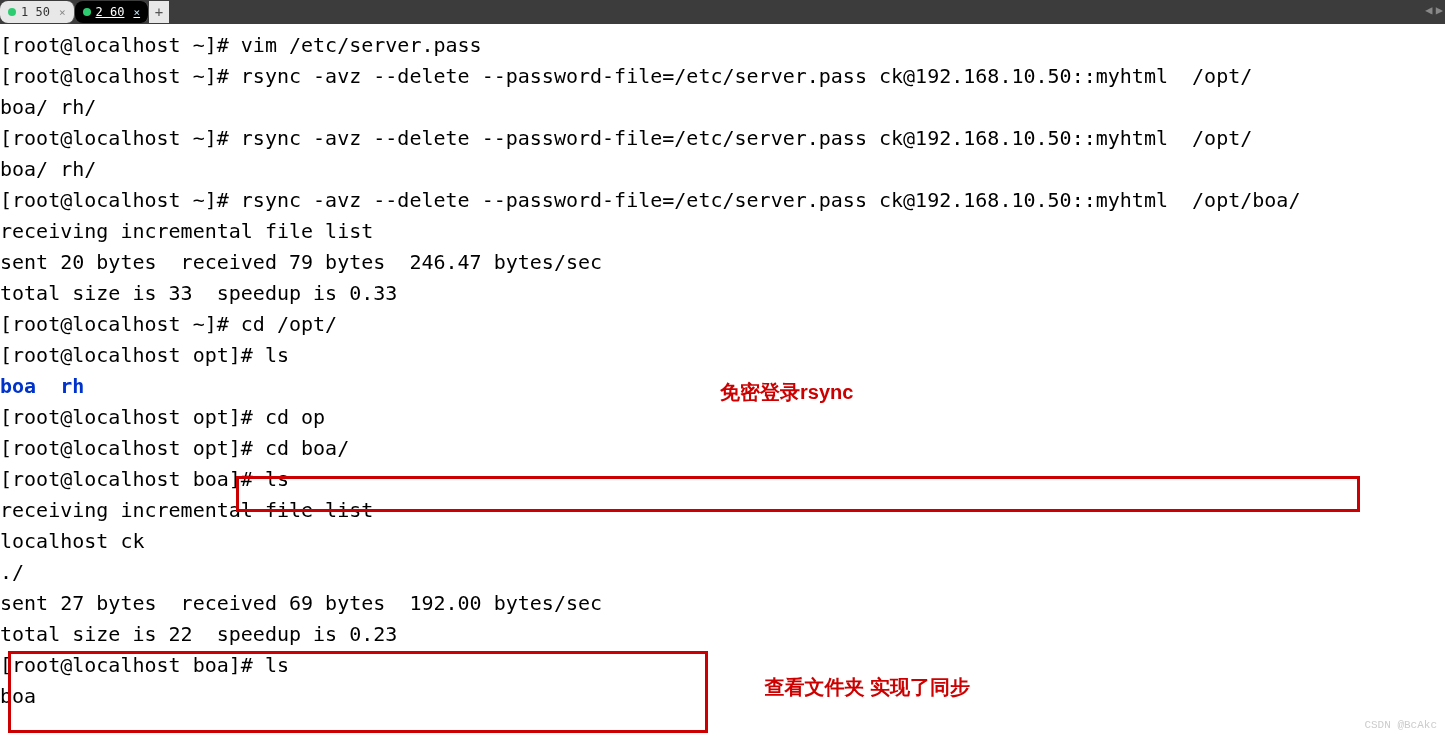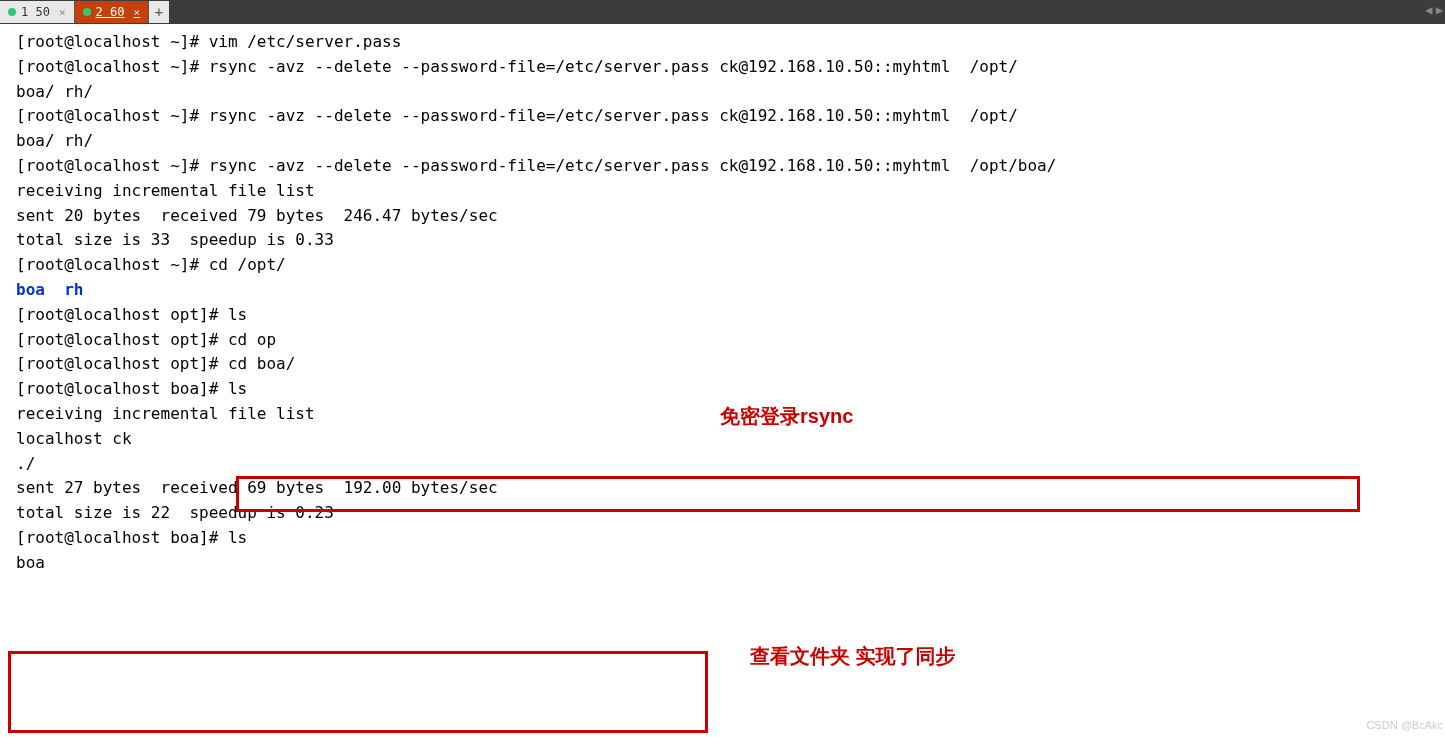"1 50" .tab { border-radius: none -> 8px }
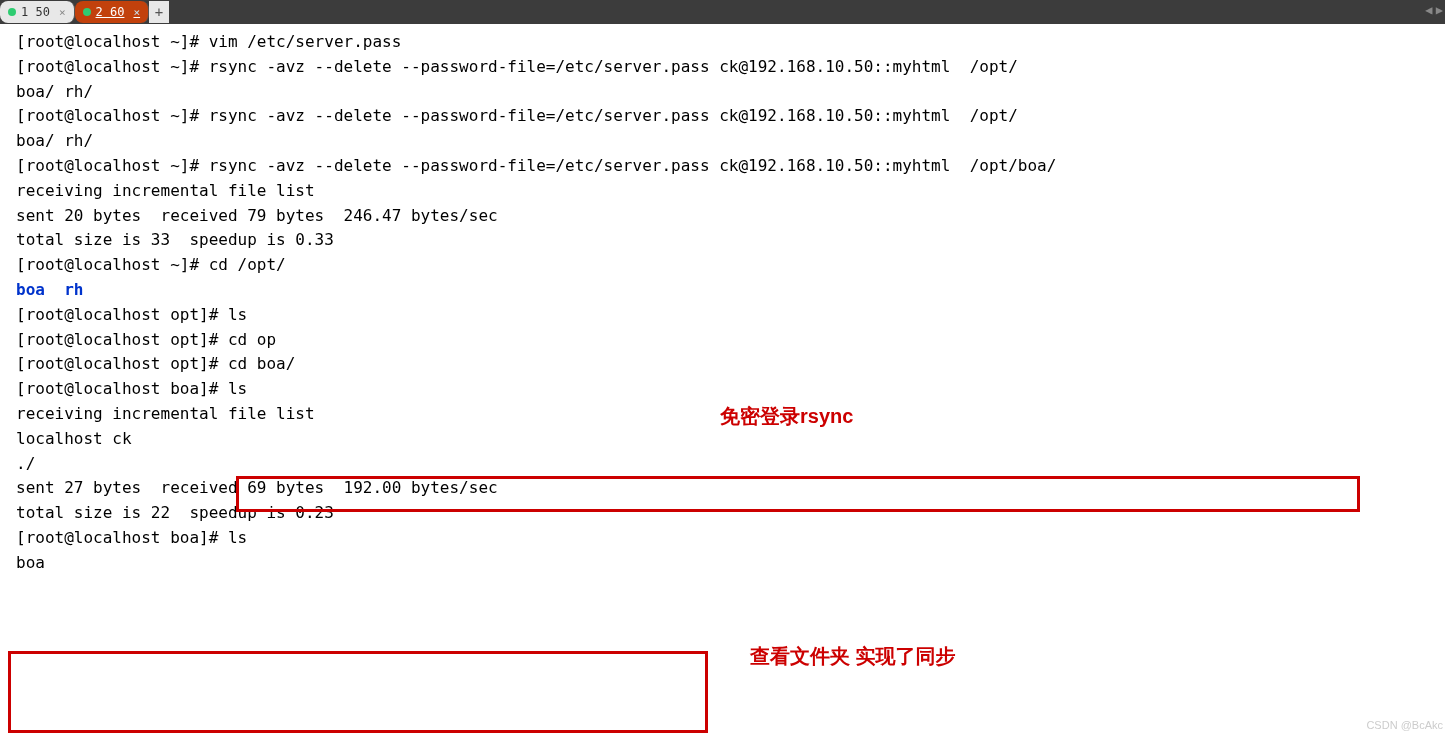"2 60" .tab.active { background: #c2410c -> #000000 }
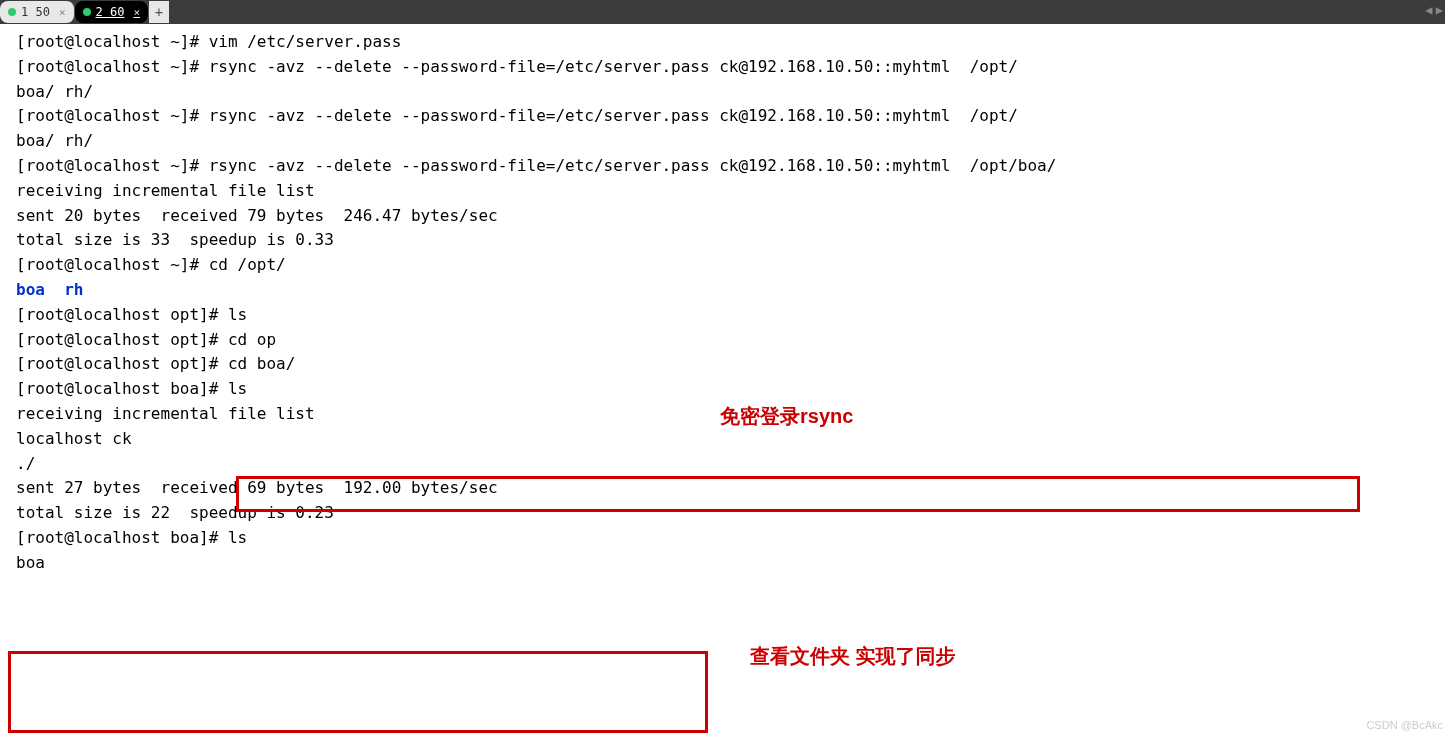"[root@localhost ~]# vim /etc/server.pass" .terminal { font-size: 16px -> 20px; padding: 6px 16px -> 6px 0 }
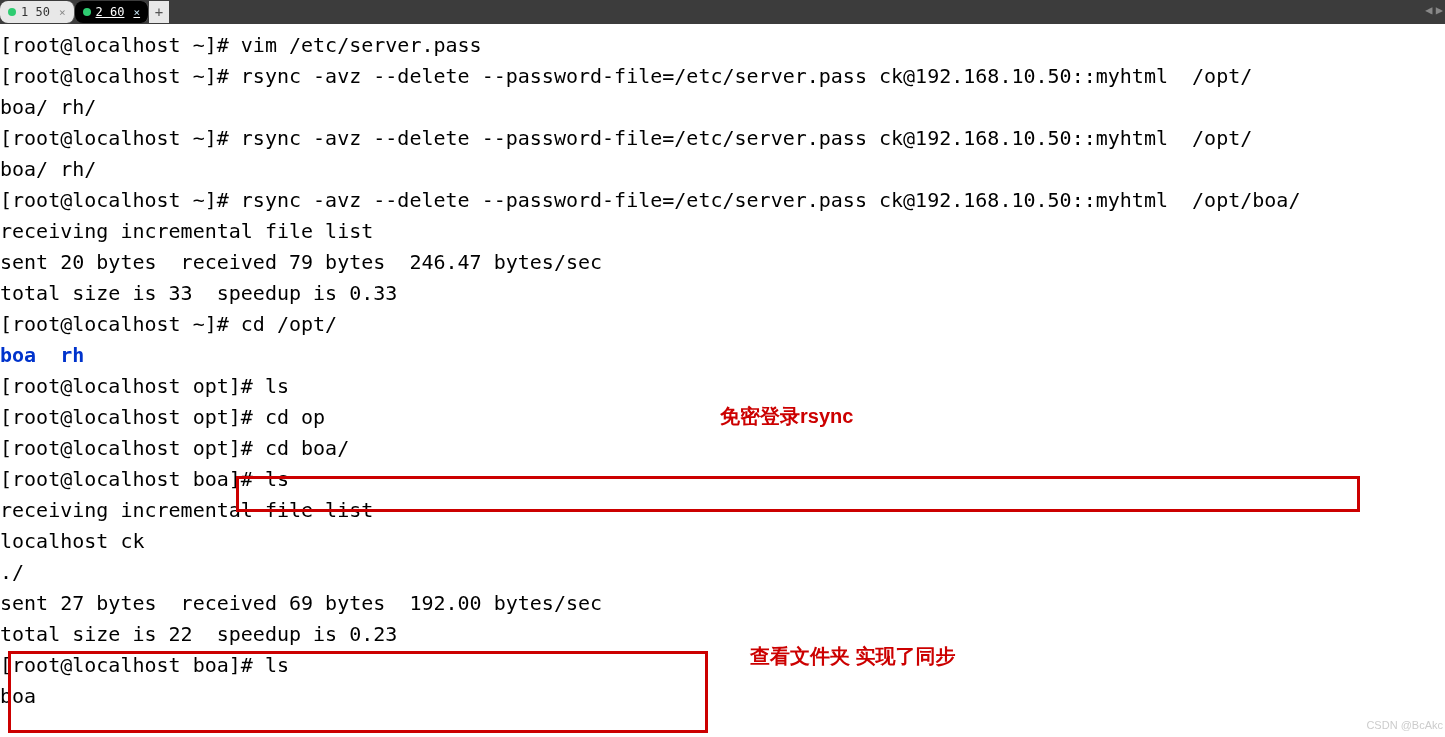"boa rh" pre { order: before "[root@localhost opt]# ls" -> after "[root@localhost opt]# ls" }
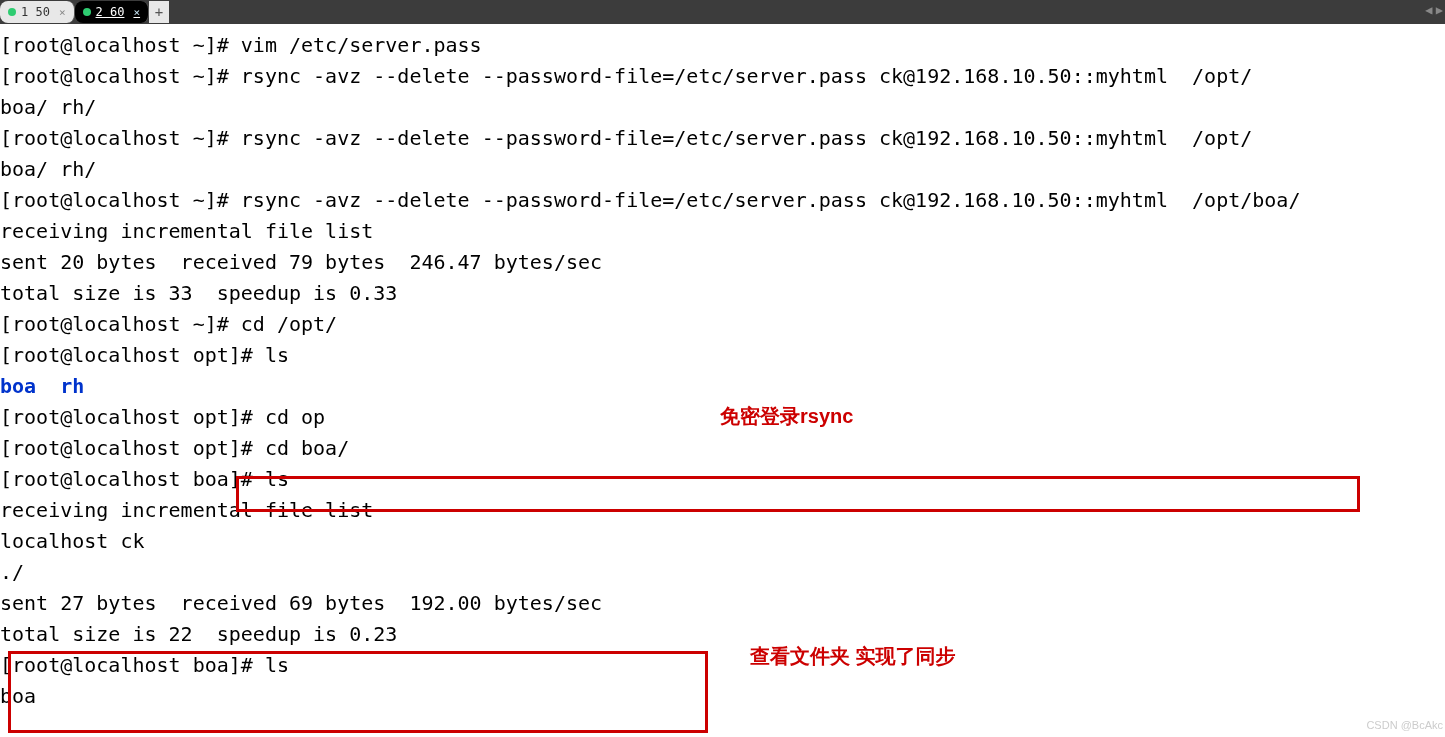"免密登录rsync" div.anno { top: 400px -> 376px }
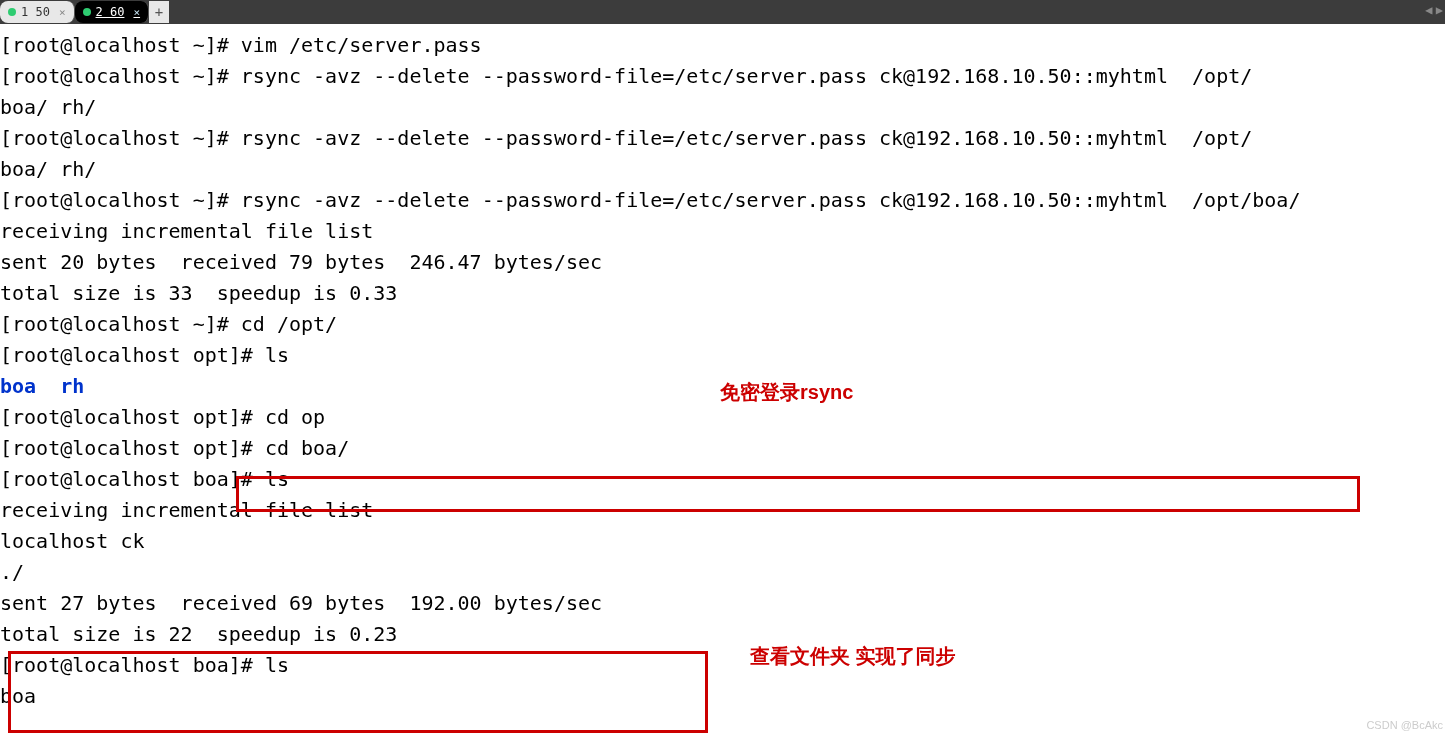"查看文件夹 实现了同步" div.anno { text-align: none -> right; top: 640px -> 671px }
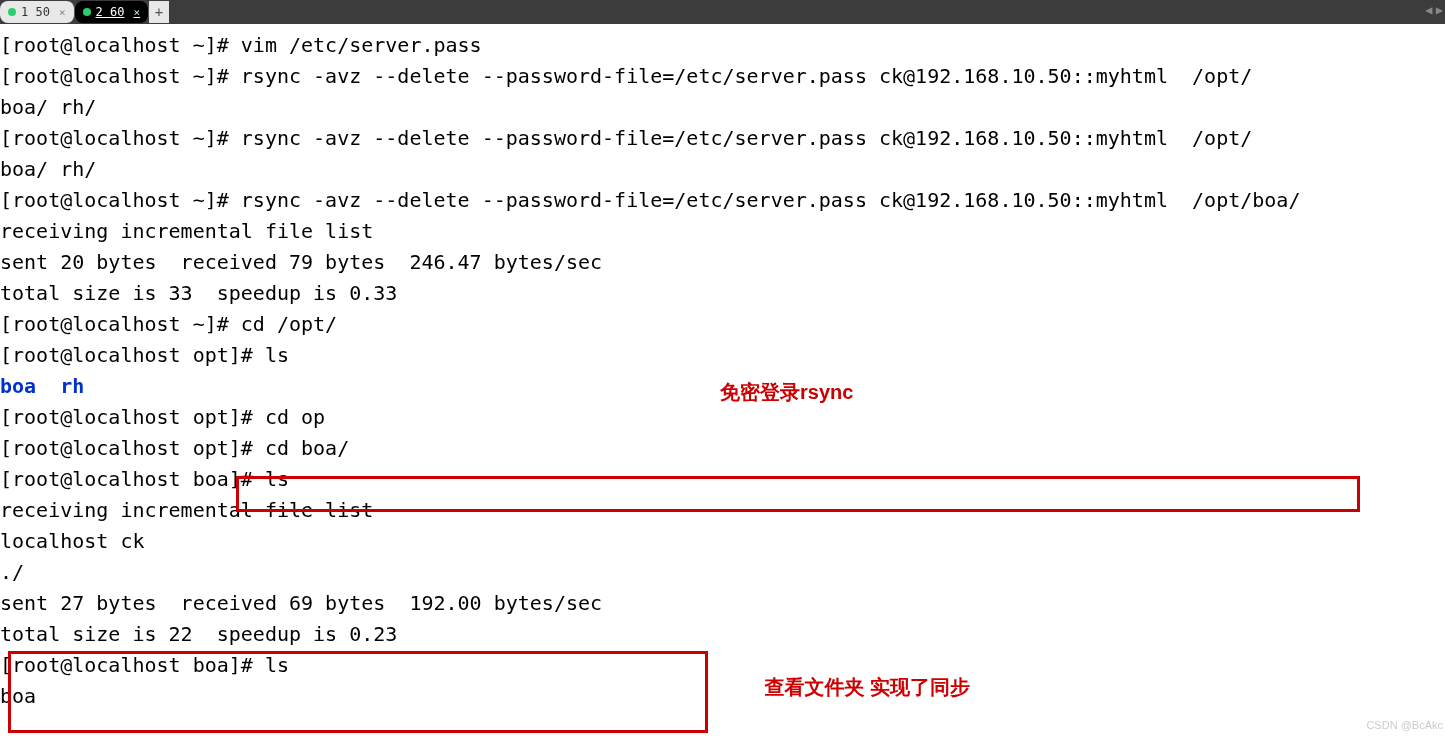"CSDN @BcAkc" .watermark { font-family: Liberation Sans, sans-serif -> Liberation Mono, monospace; right: 2px -> 8px }
